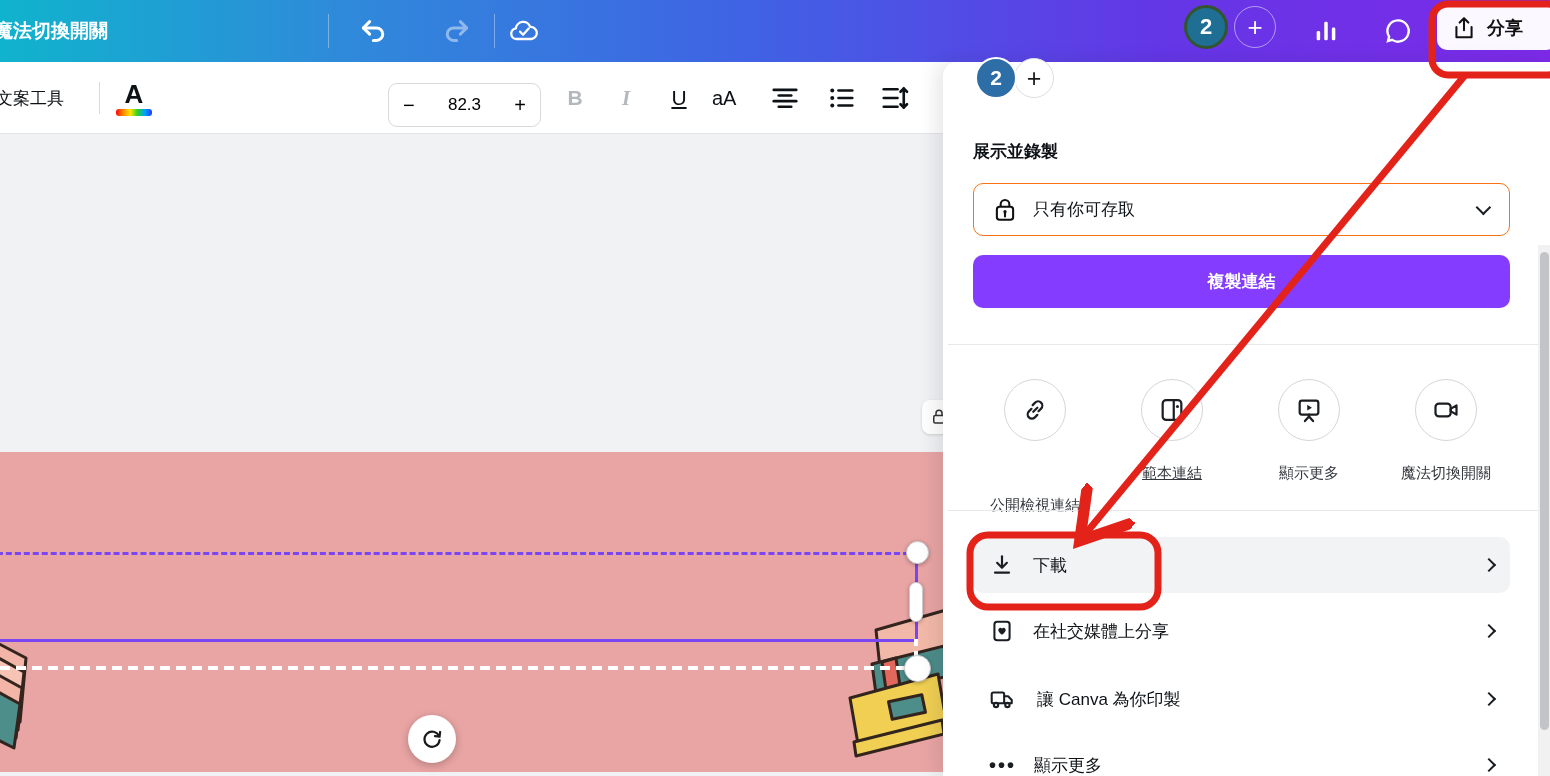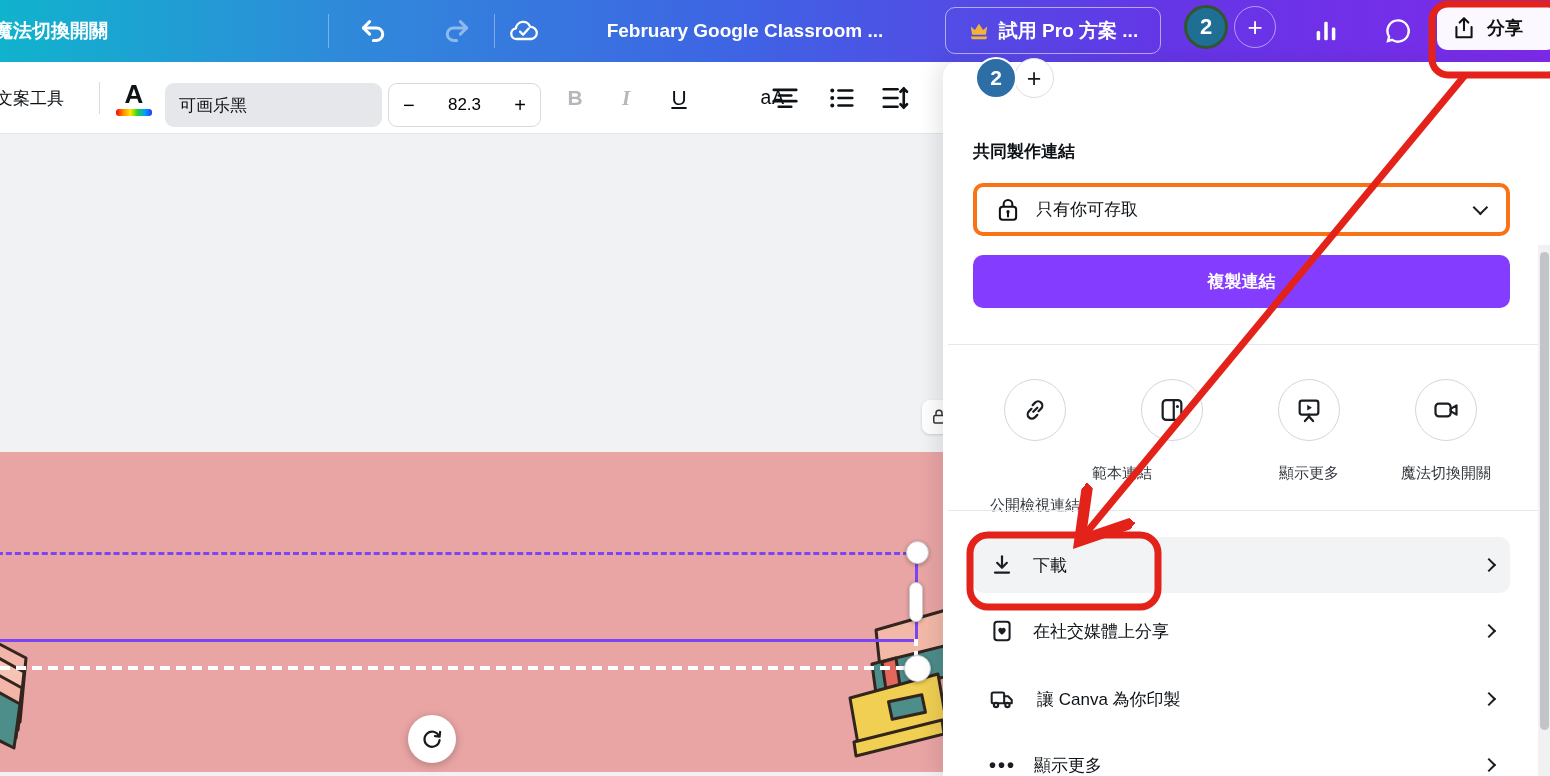"February Google Classroom ..." div.hitem { html: <div> <span>February Google Classroom ...</span> </div> -> none }
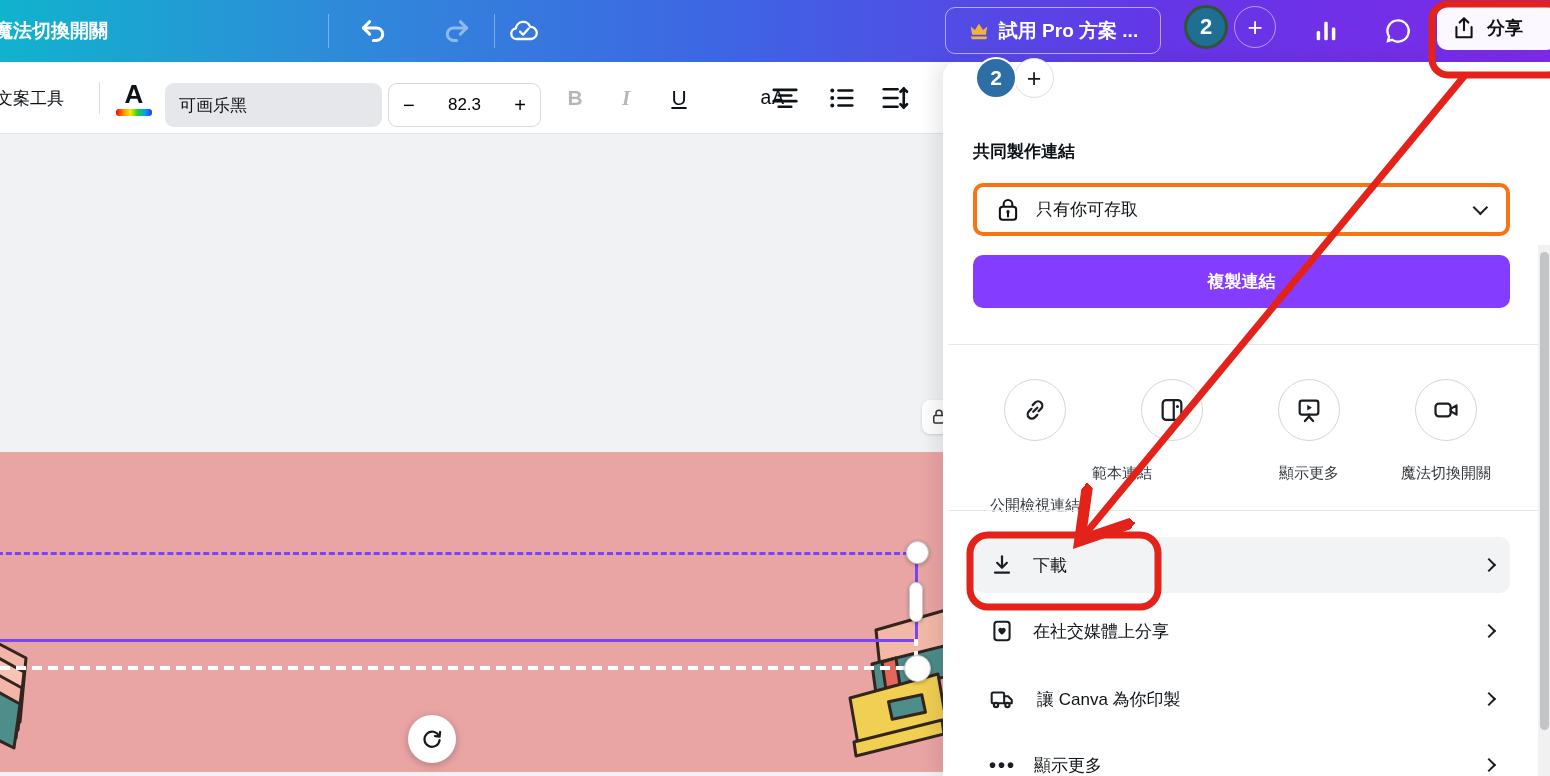"試用 Pro 方案 ..." div.pro-btn { html: <div> <svg> <path></path> <path></path> </svg> <span>試用 Pro 方案 ...</span> </div> -> none }
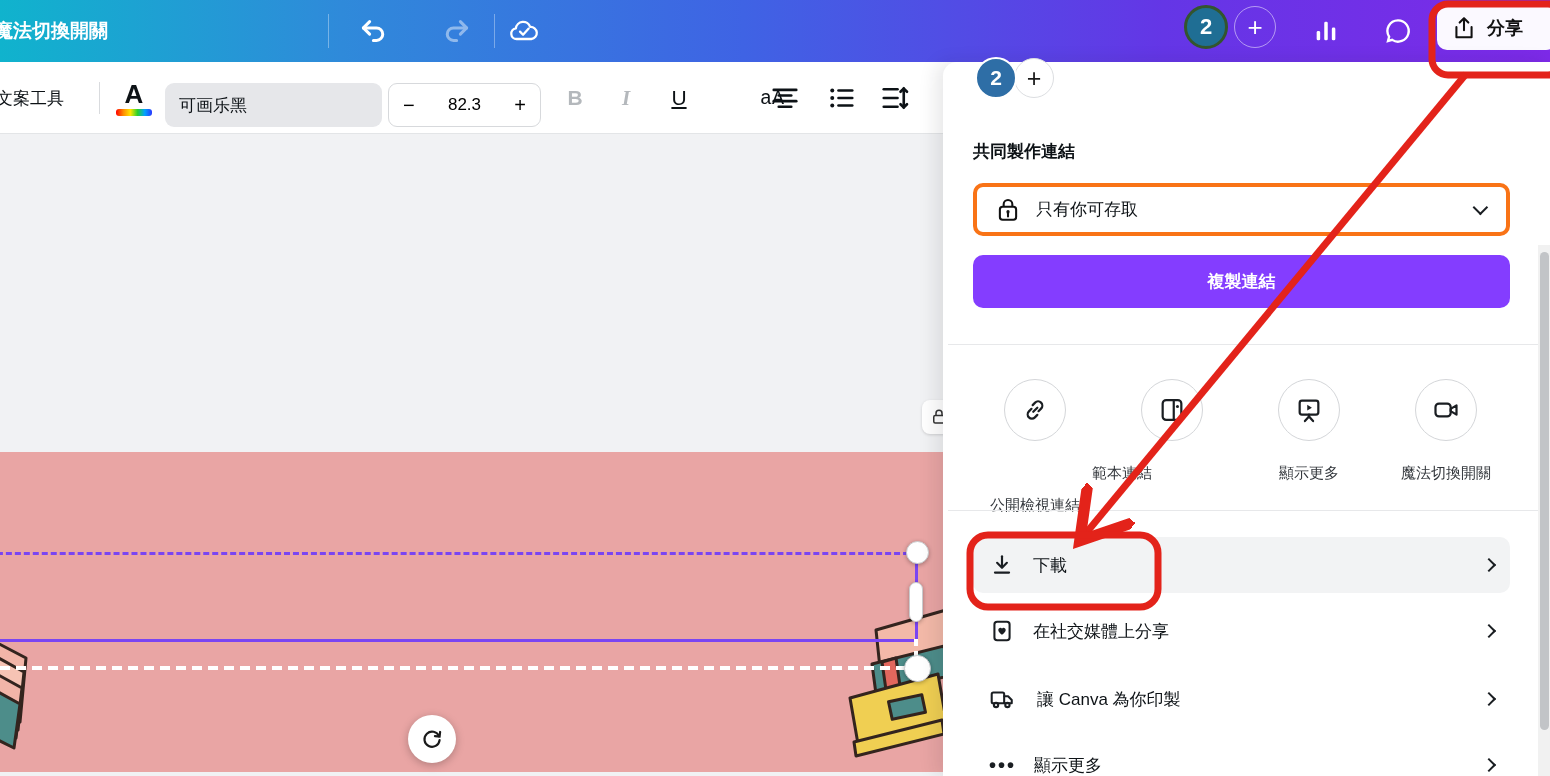"可画乐黑" div.font-box { html: <div> <span>可画乐黑</span> </div> -> none }
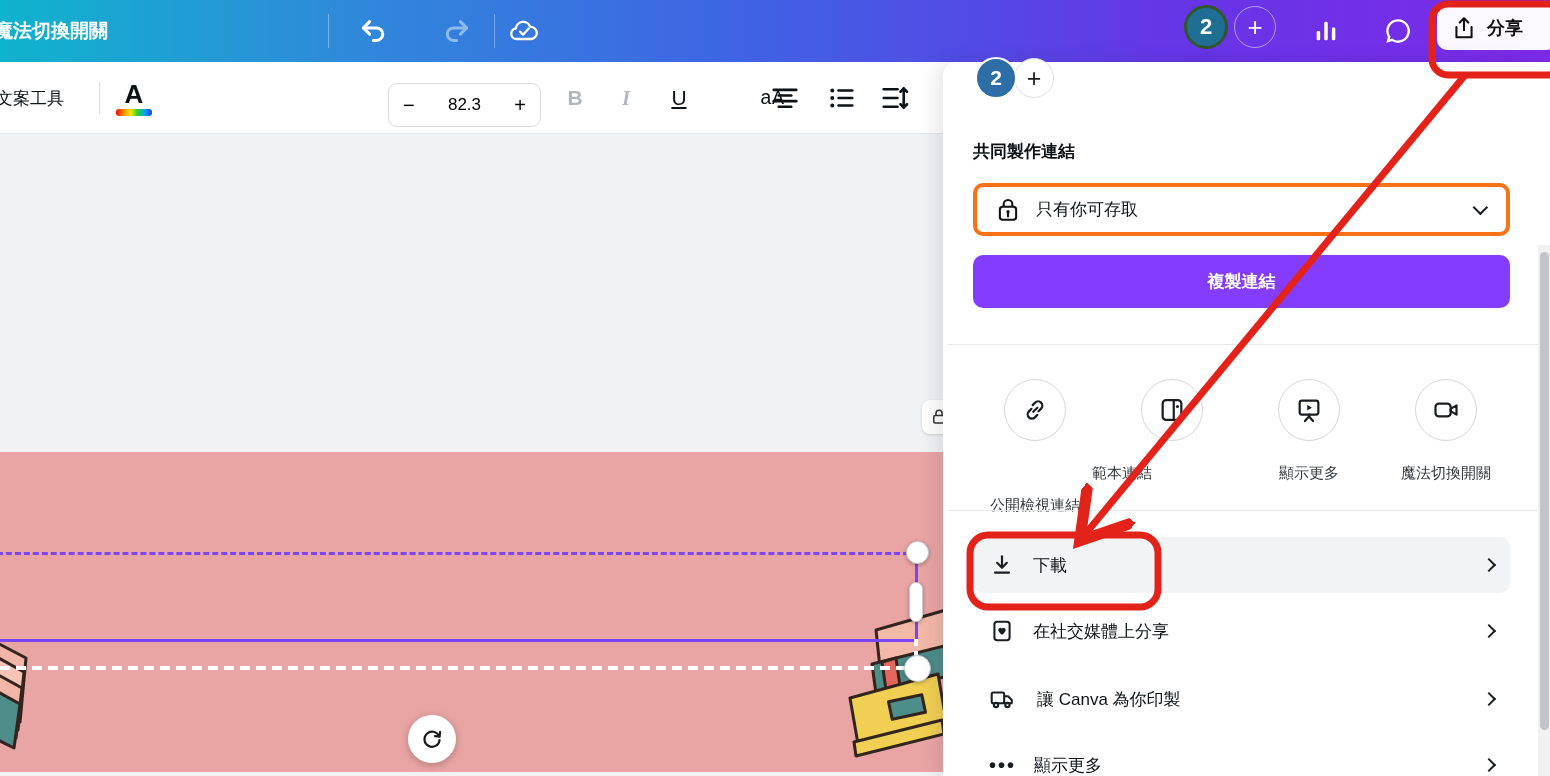"aA" div.titem { font-family: Liberation Mono, monospace -> none; justify-content: flex-end -> flex-start; left: 744px -> 712px }
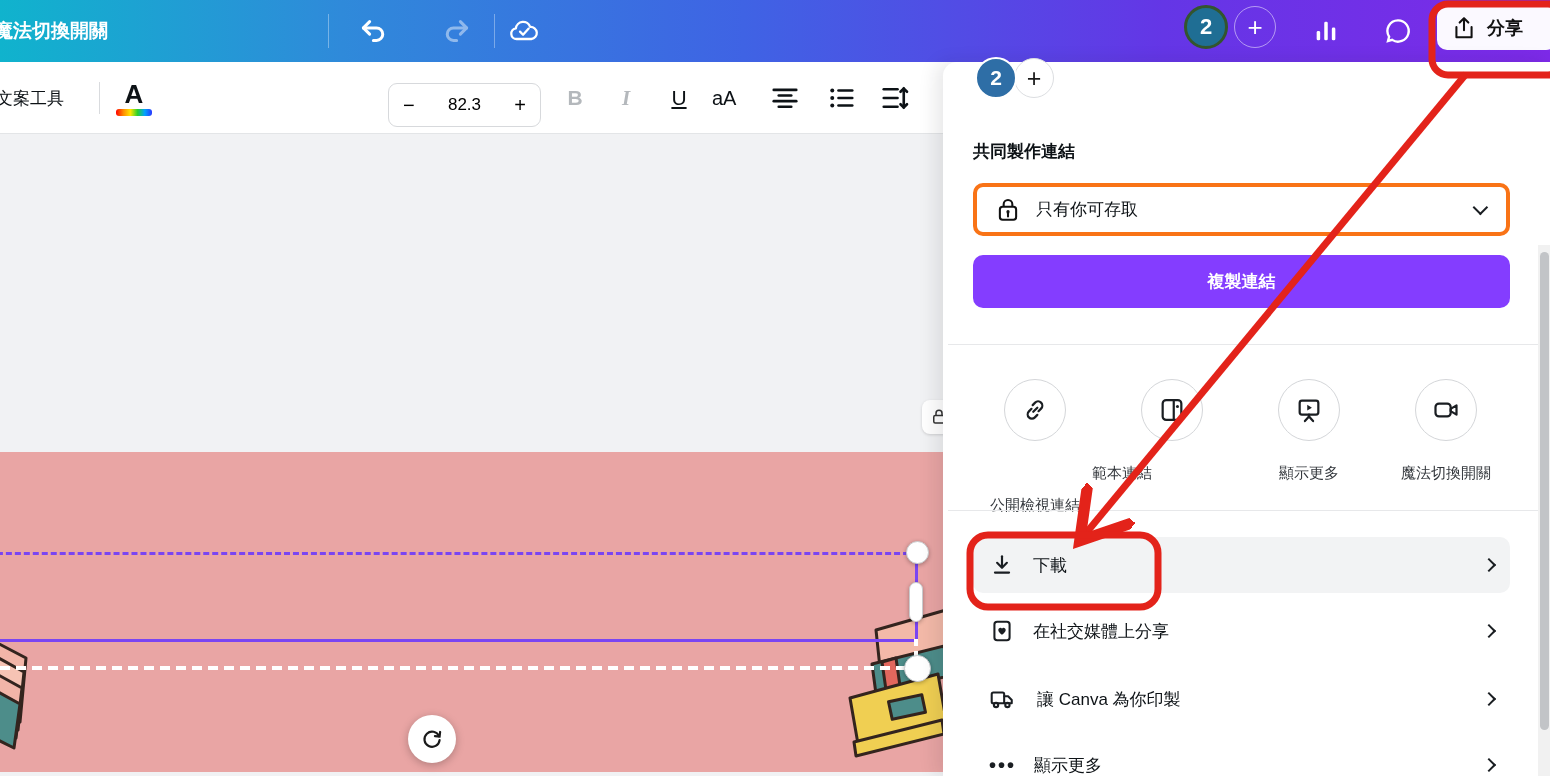"共同製作連結" div.p-heading { text: 共同製作連結 -> 展示並錄製 }
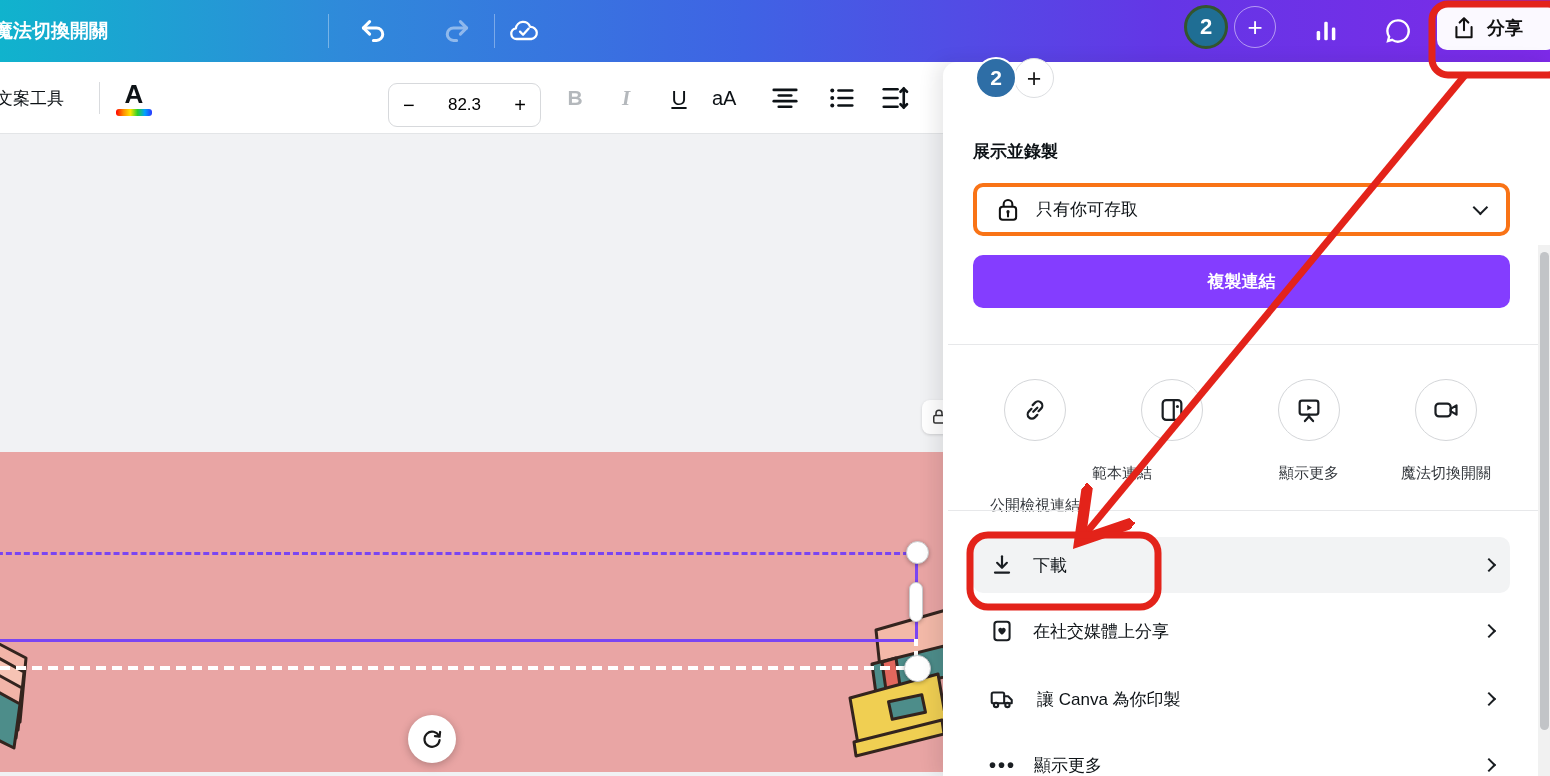"只有你可存取" .access-box { border: 4px solid #f97316 -> 1px solid #f97316 }
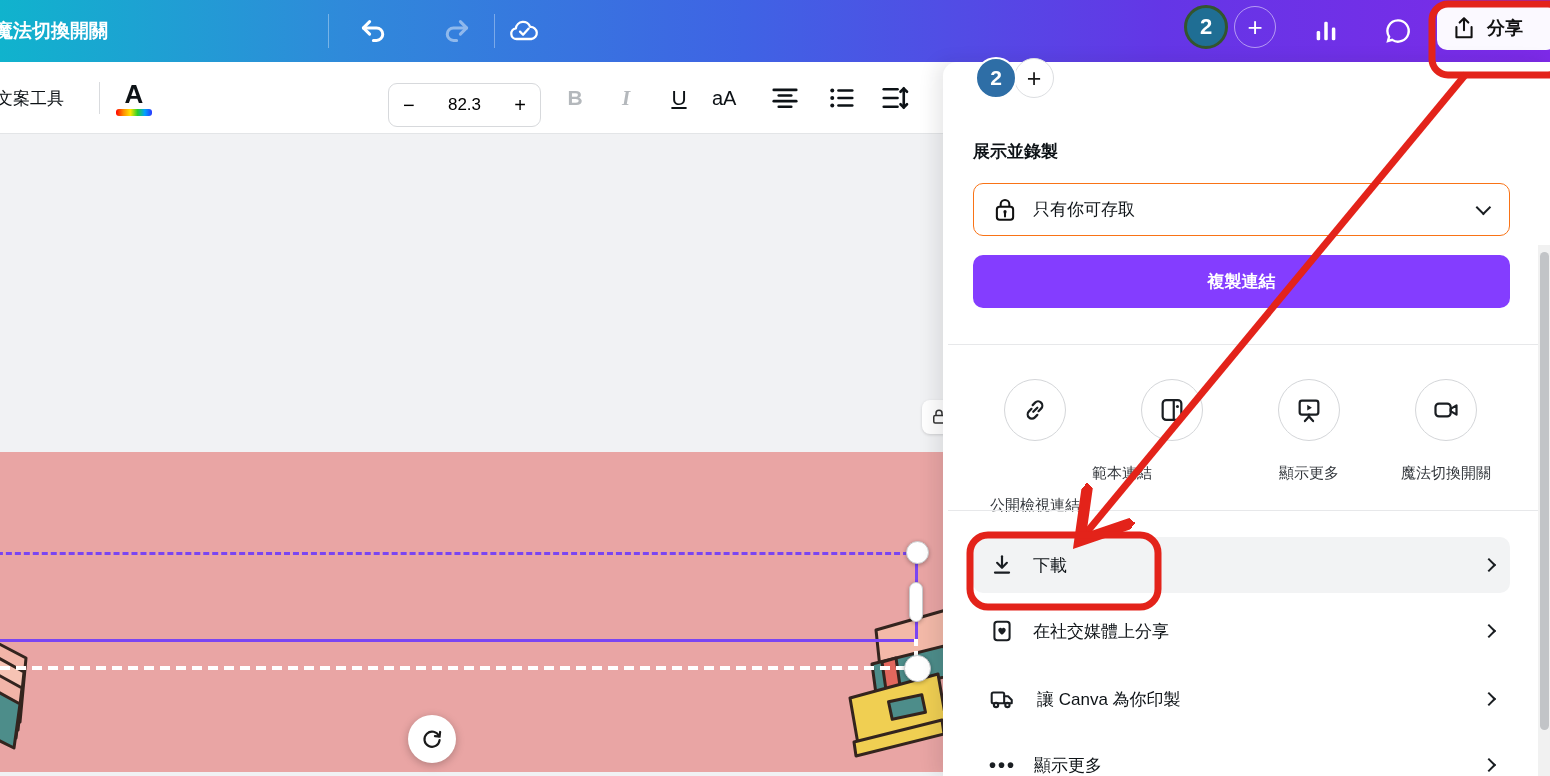"範本連結" div.qa-label { left: 1052px -> 1102px; text-decoration: none -> underline }
